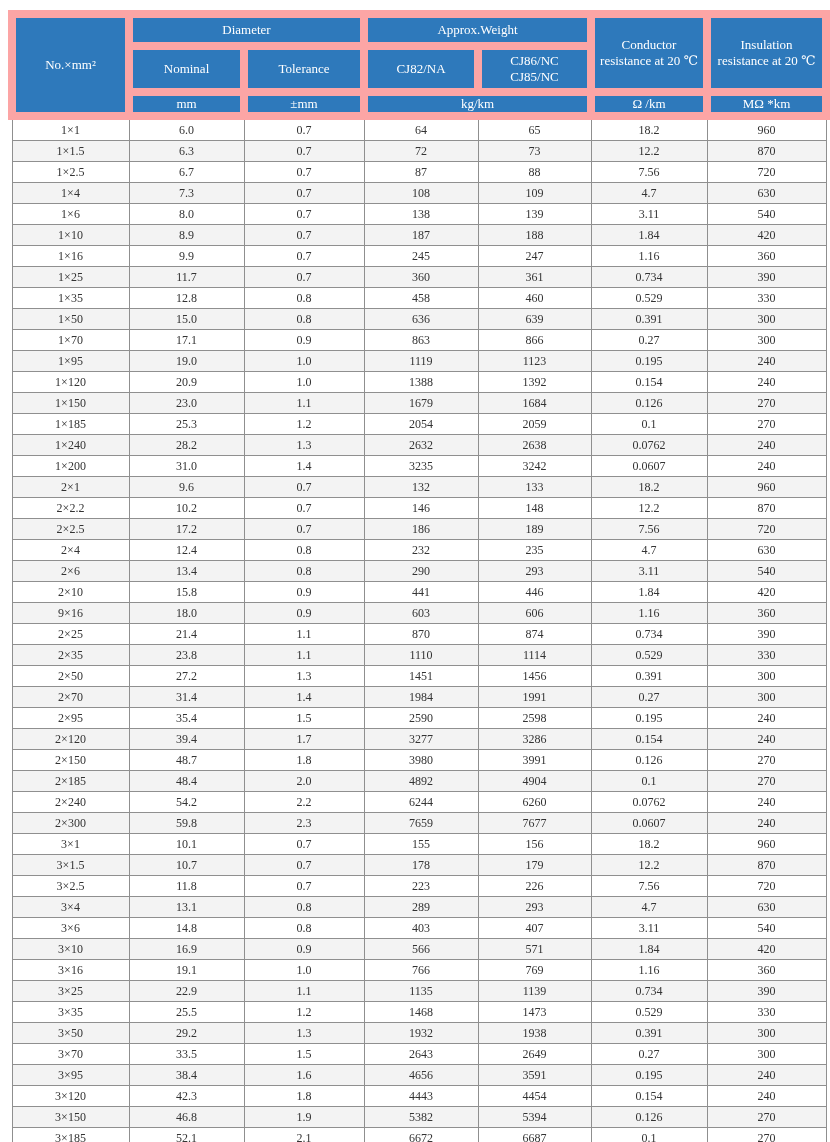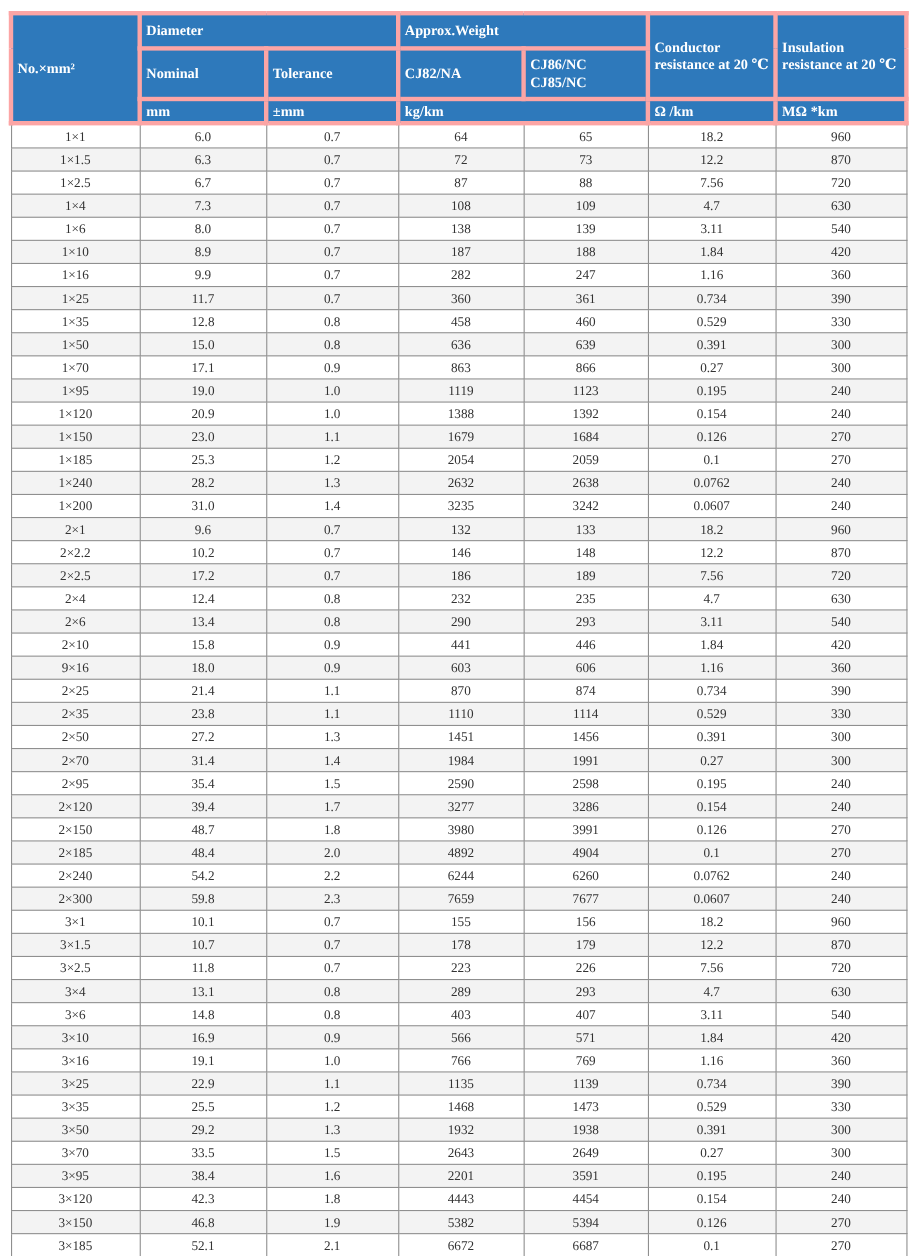"Diameter" .spec-table thead th { border: 4px solid #fca5a5 -> 8px solid #fca5a5; font-weight: bold -> normal; text-align: left -> center }
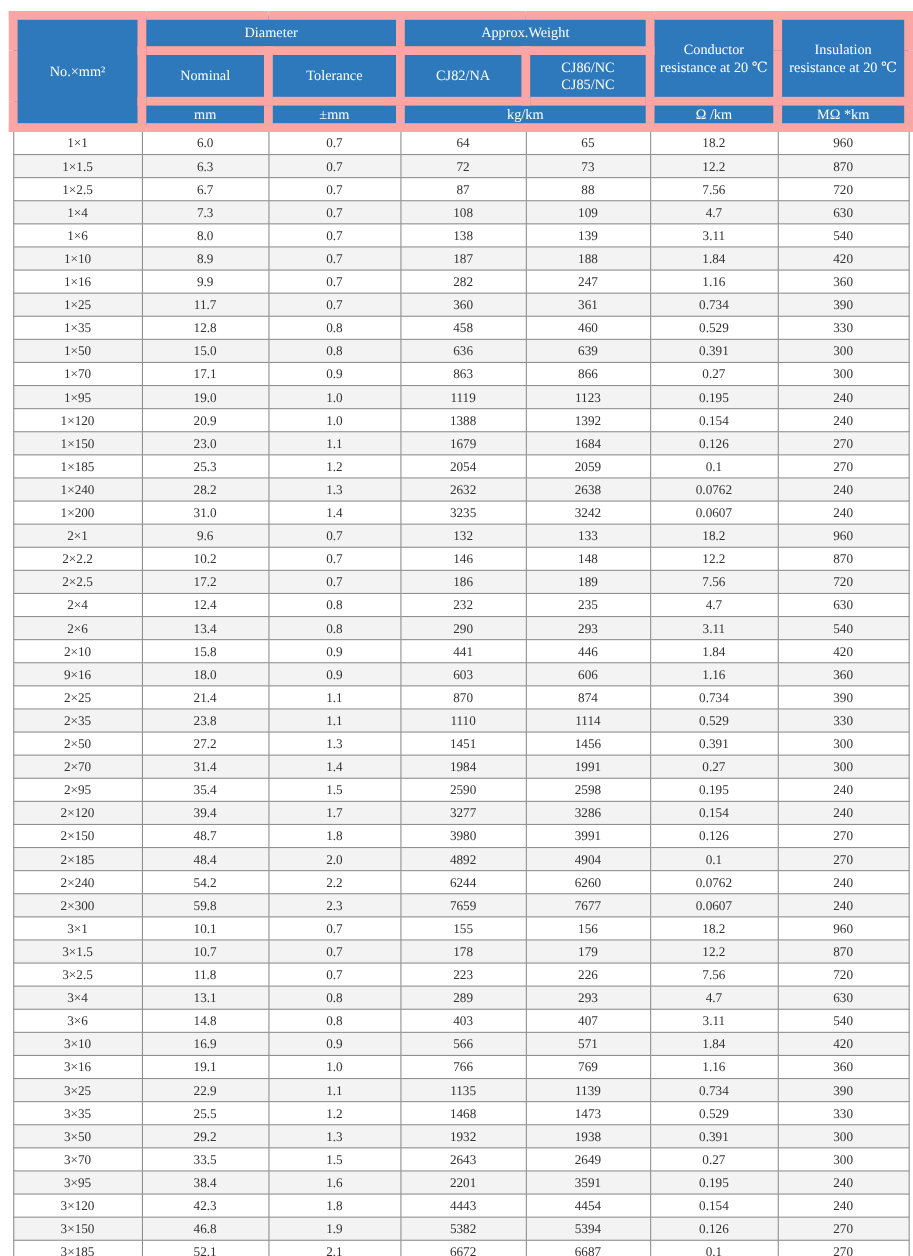"282" td { text: 282 -> 245 }
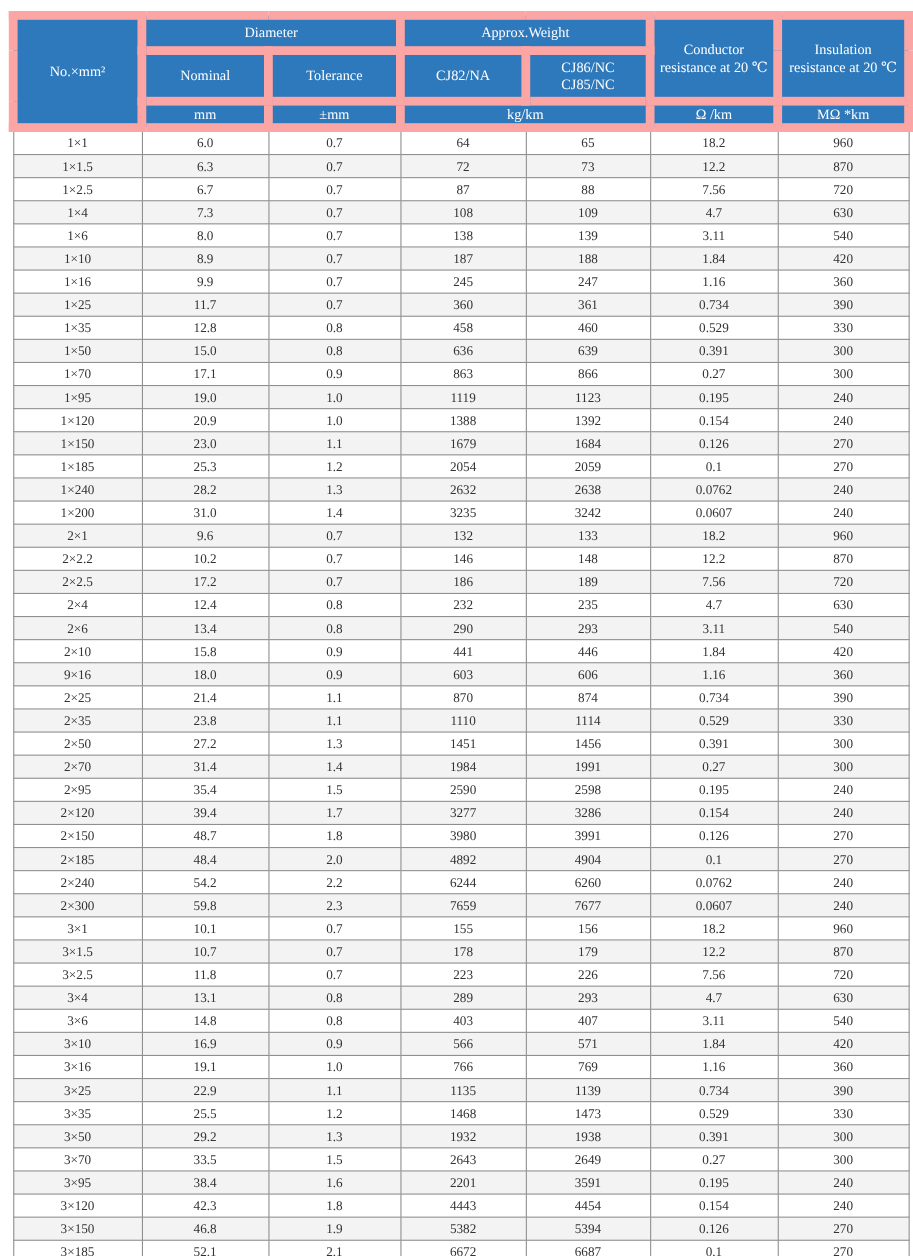"2201" td { text: 2201 -> 4656 }
